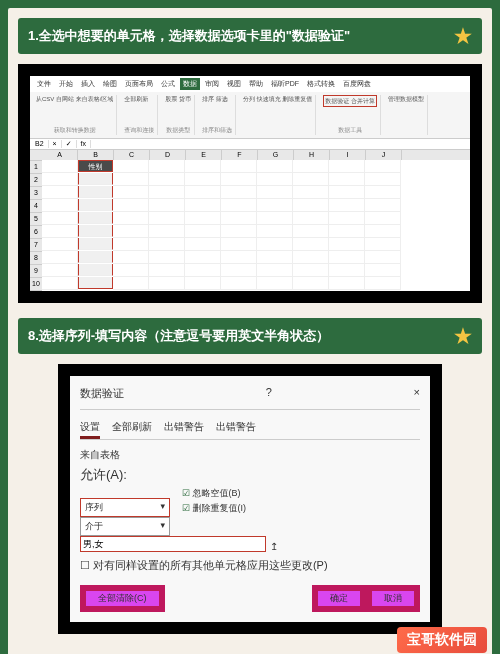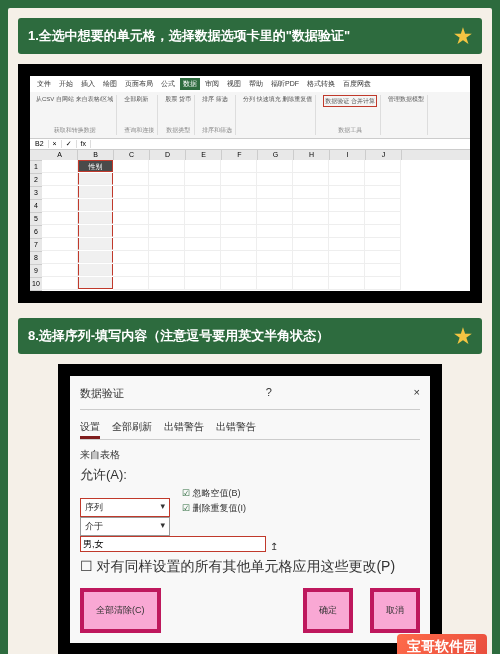"对有同样设置的所有其他单元格应用这些更改(P)" .note { font-size: 14px -> 11px }
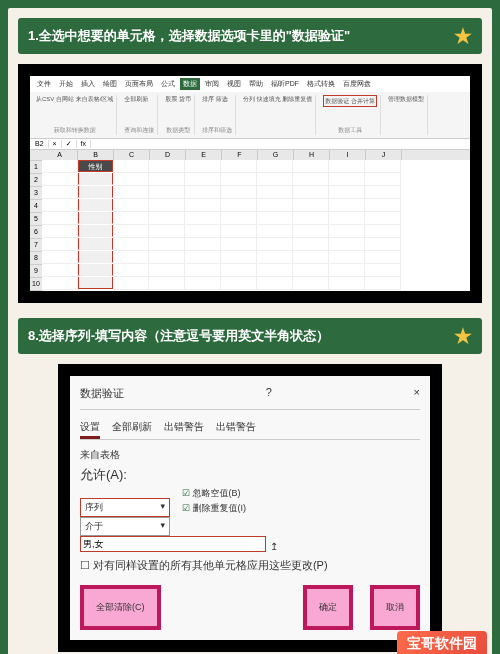"全部清除(C)" .btn { background: #f9a8d4 -> #d946ef; border: 4px solid #be185d -> 6px solid #be185d; padding: 12px 12px -> 1px 12px }
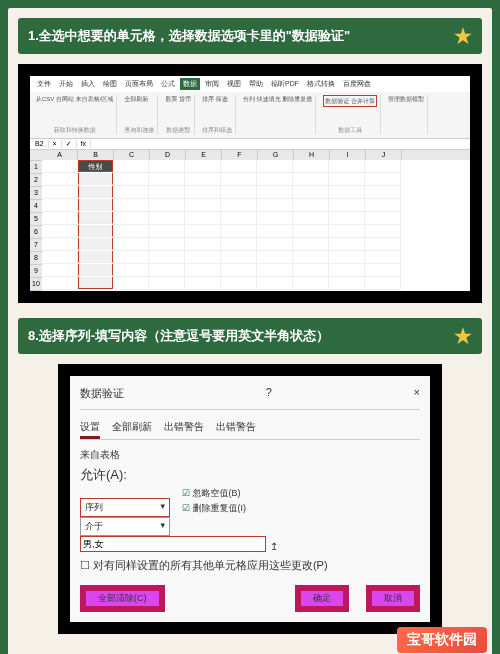"确定" div { gap: 17px -> 0 }
